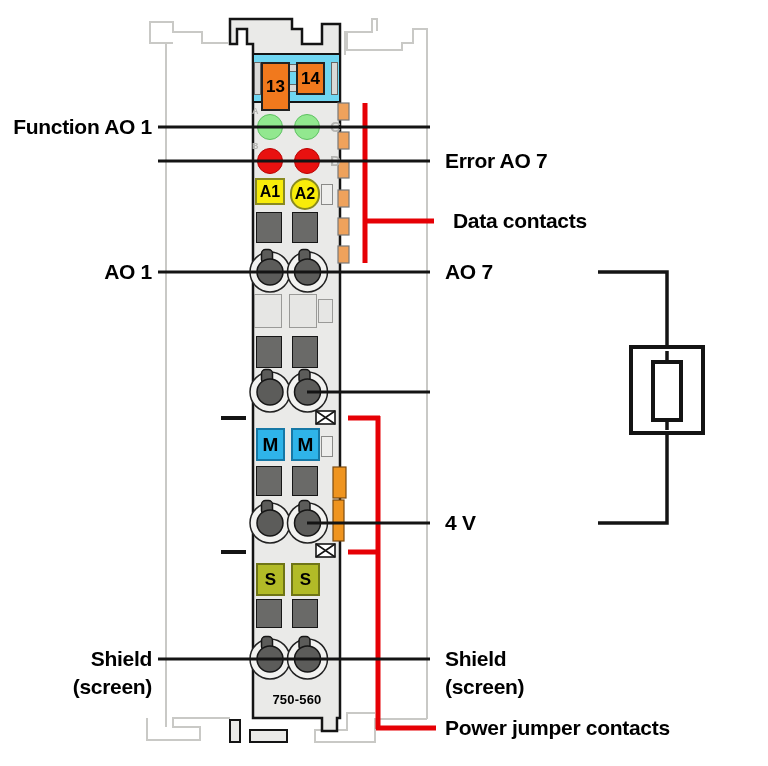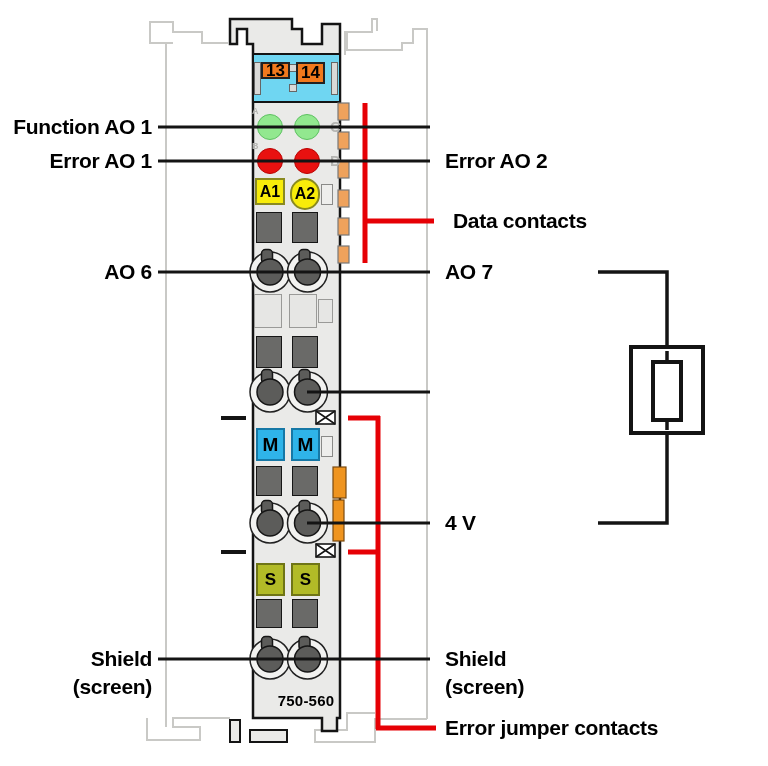"13" div.blk { height: 17px -> 49px }
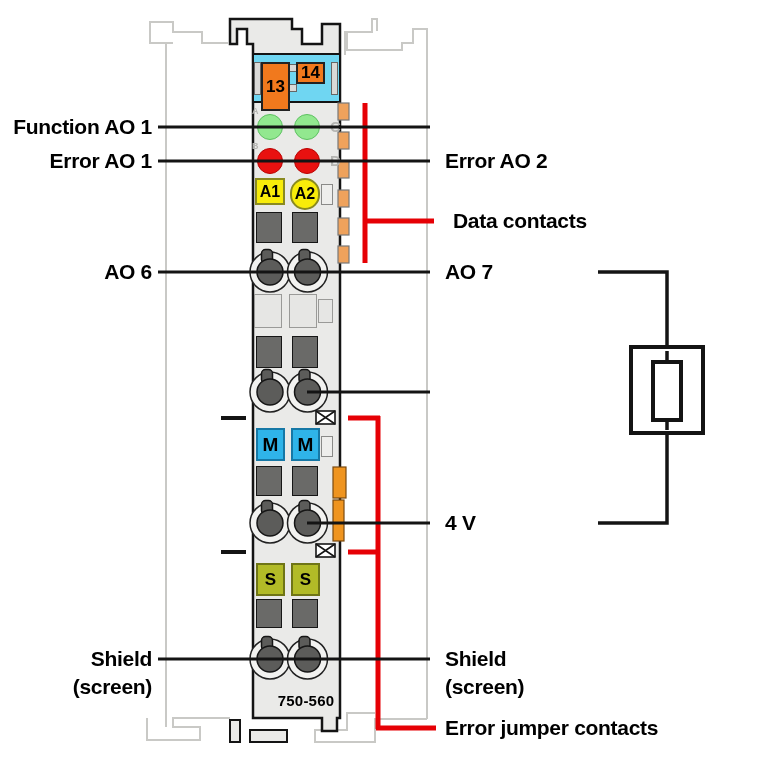"14" div.blk { height: 22px -> 33px }
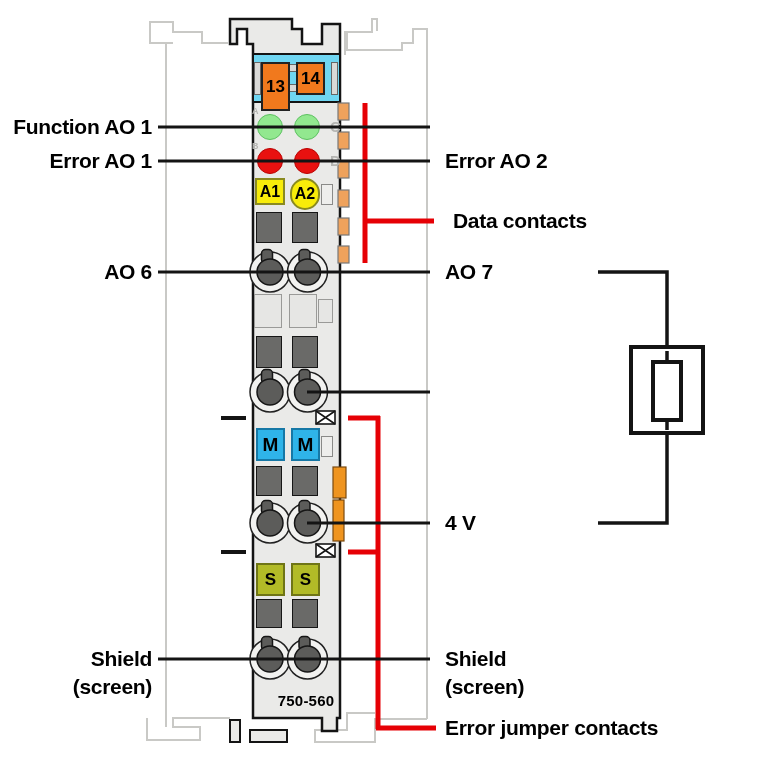"Error AO 1" div.lbl { html: <div>Error AO 1</div> -> none }
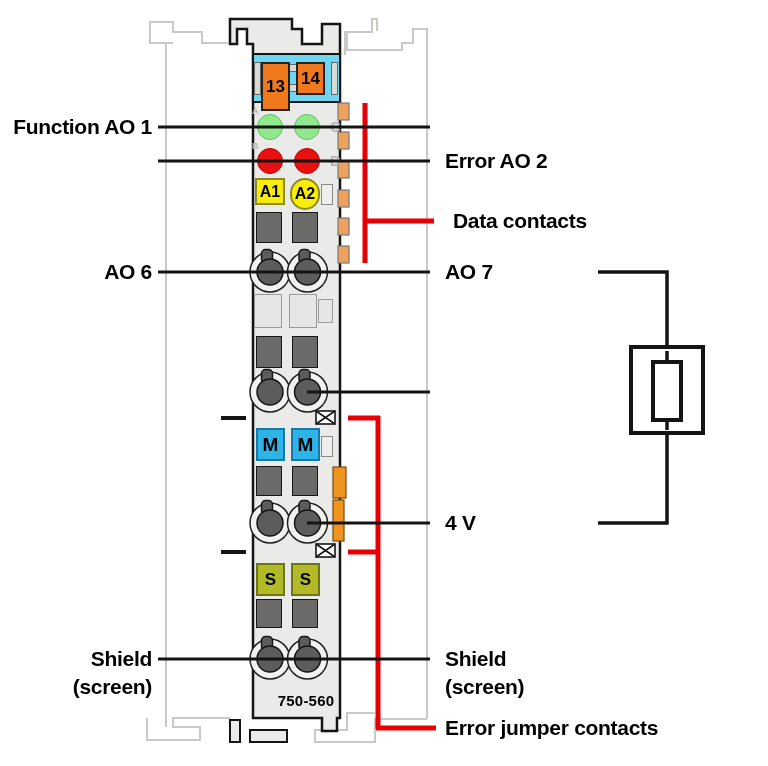"Error AO 2" div.lbl { text: 2 -> 7 }
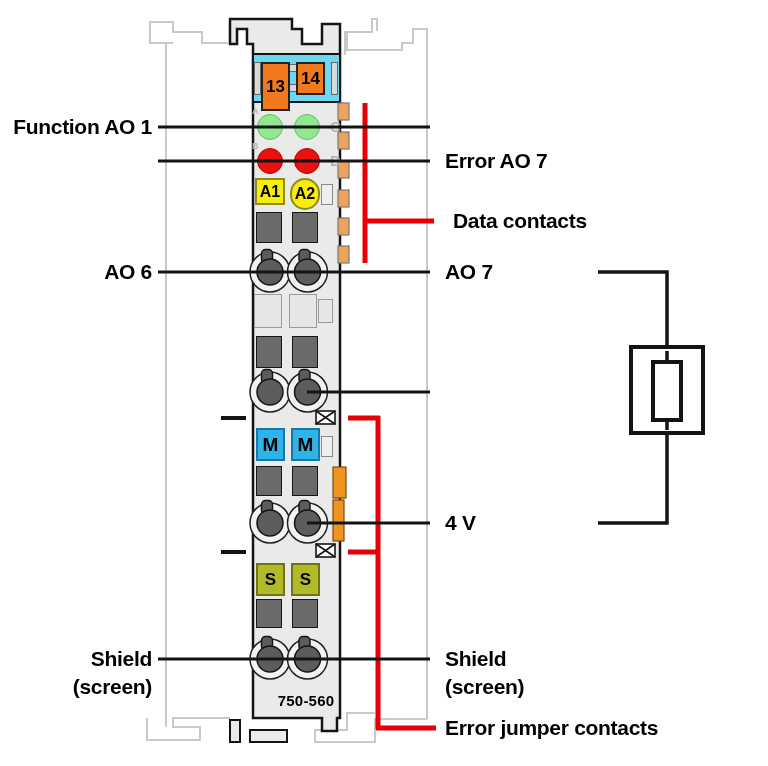"AO 6" div.lbl { text: 6 -> 1 }
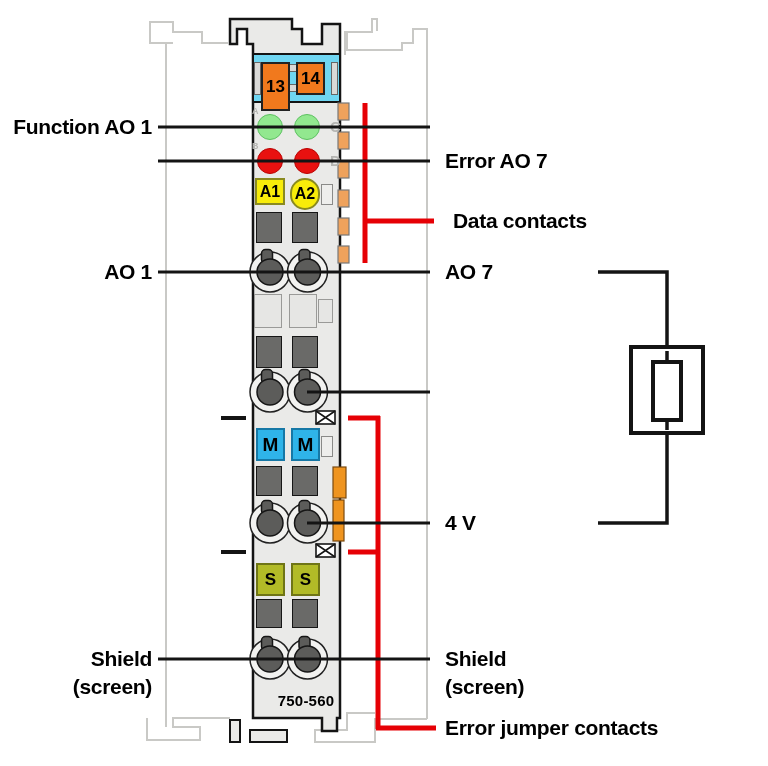"750-560" .part { font-size: 15px -> 13px; left: 259px -> 250px }
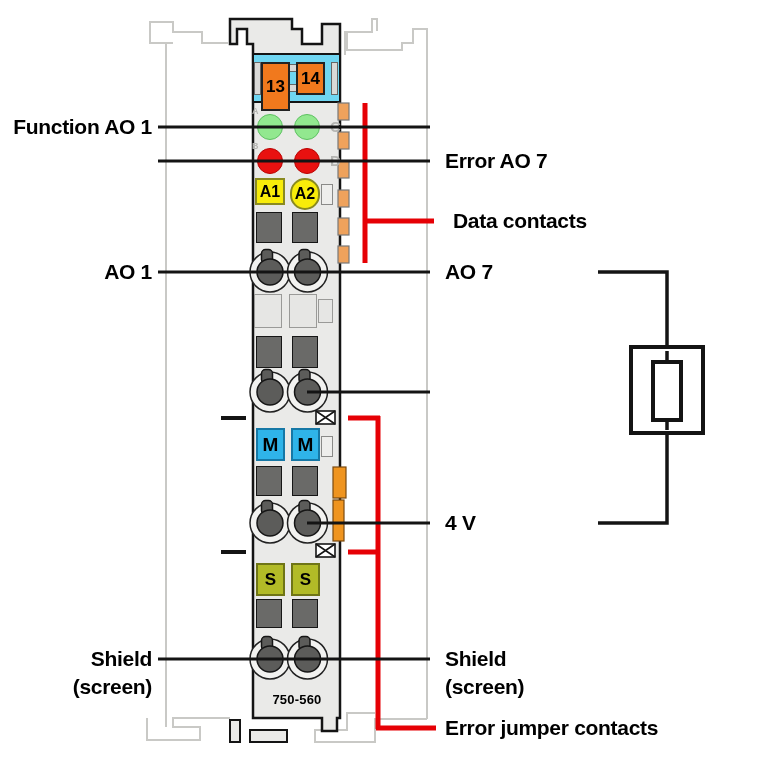"Error jumper contacts" div.lbl { text: Error -> Power }
